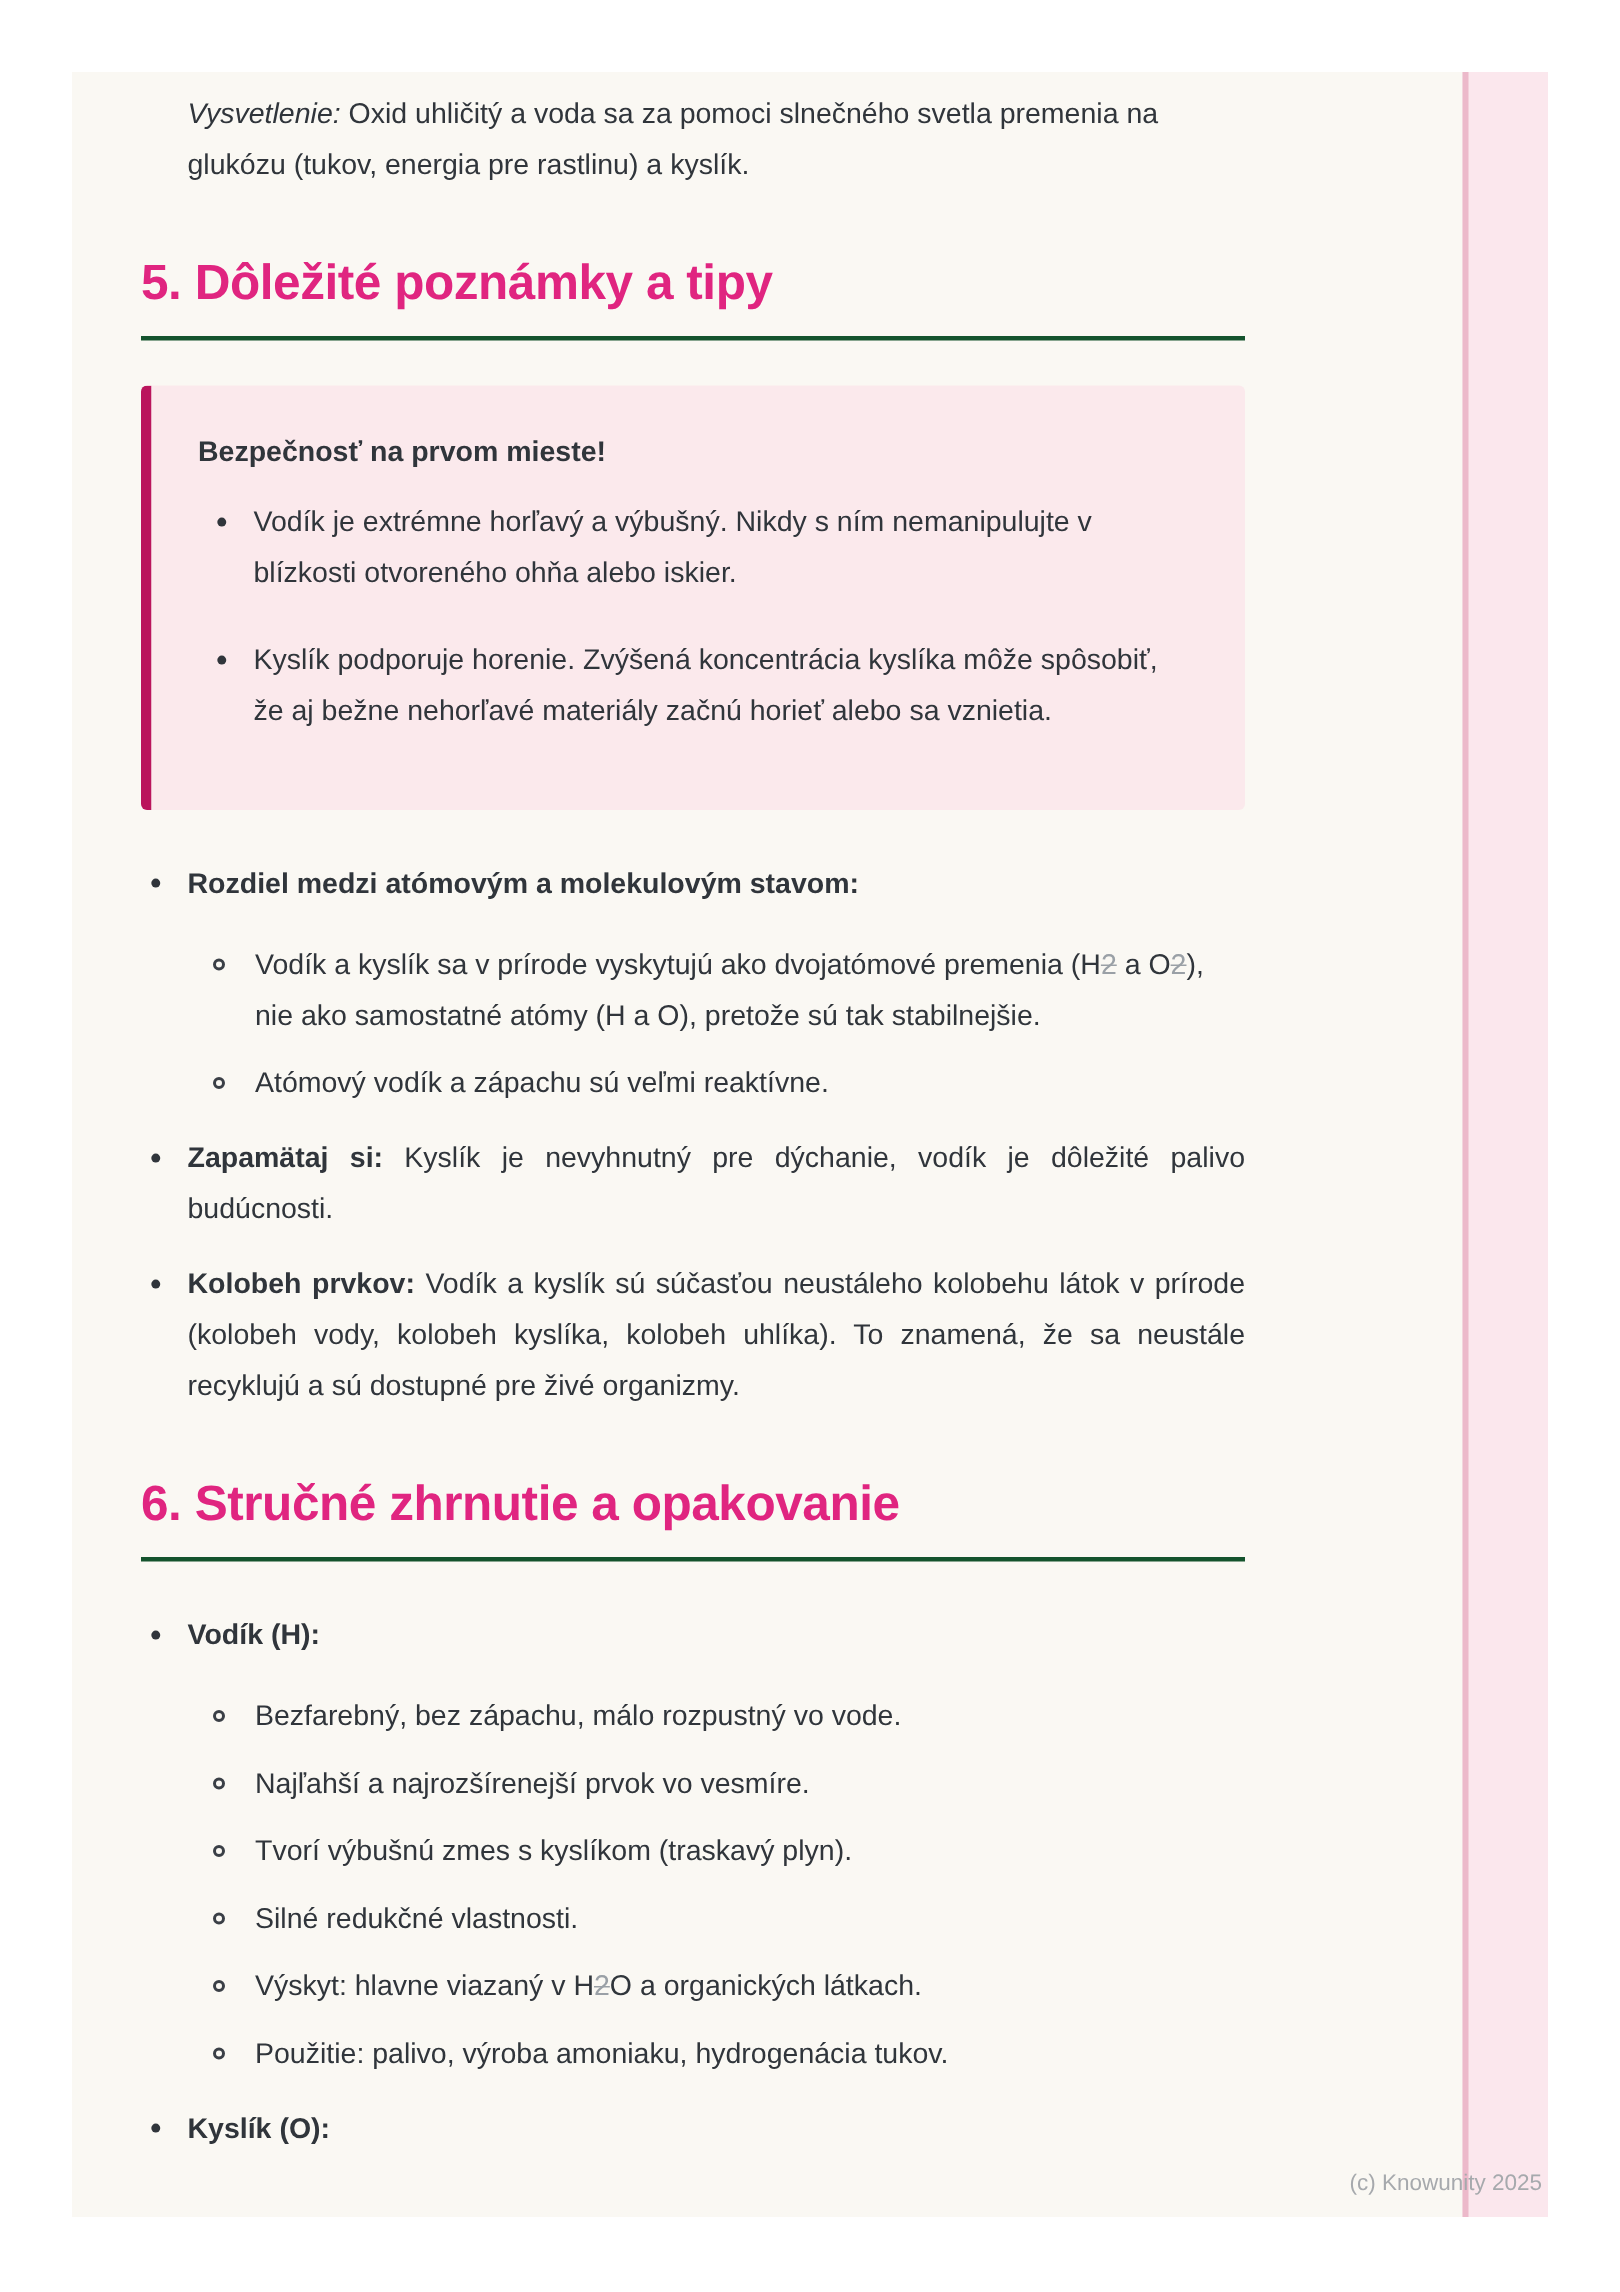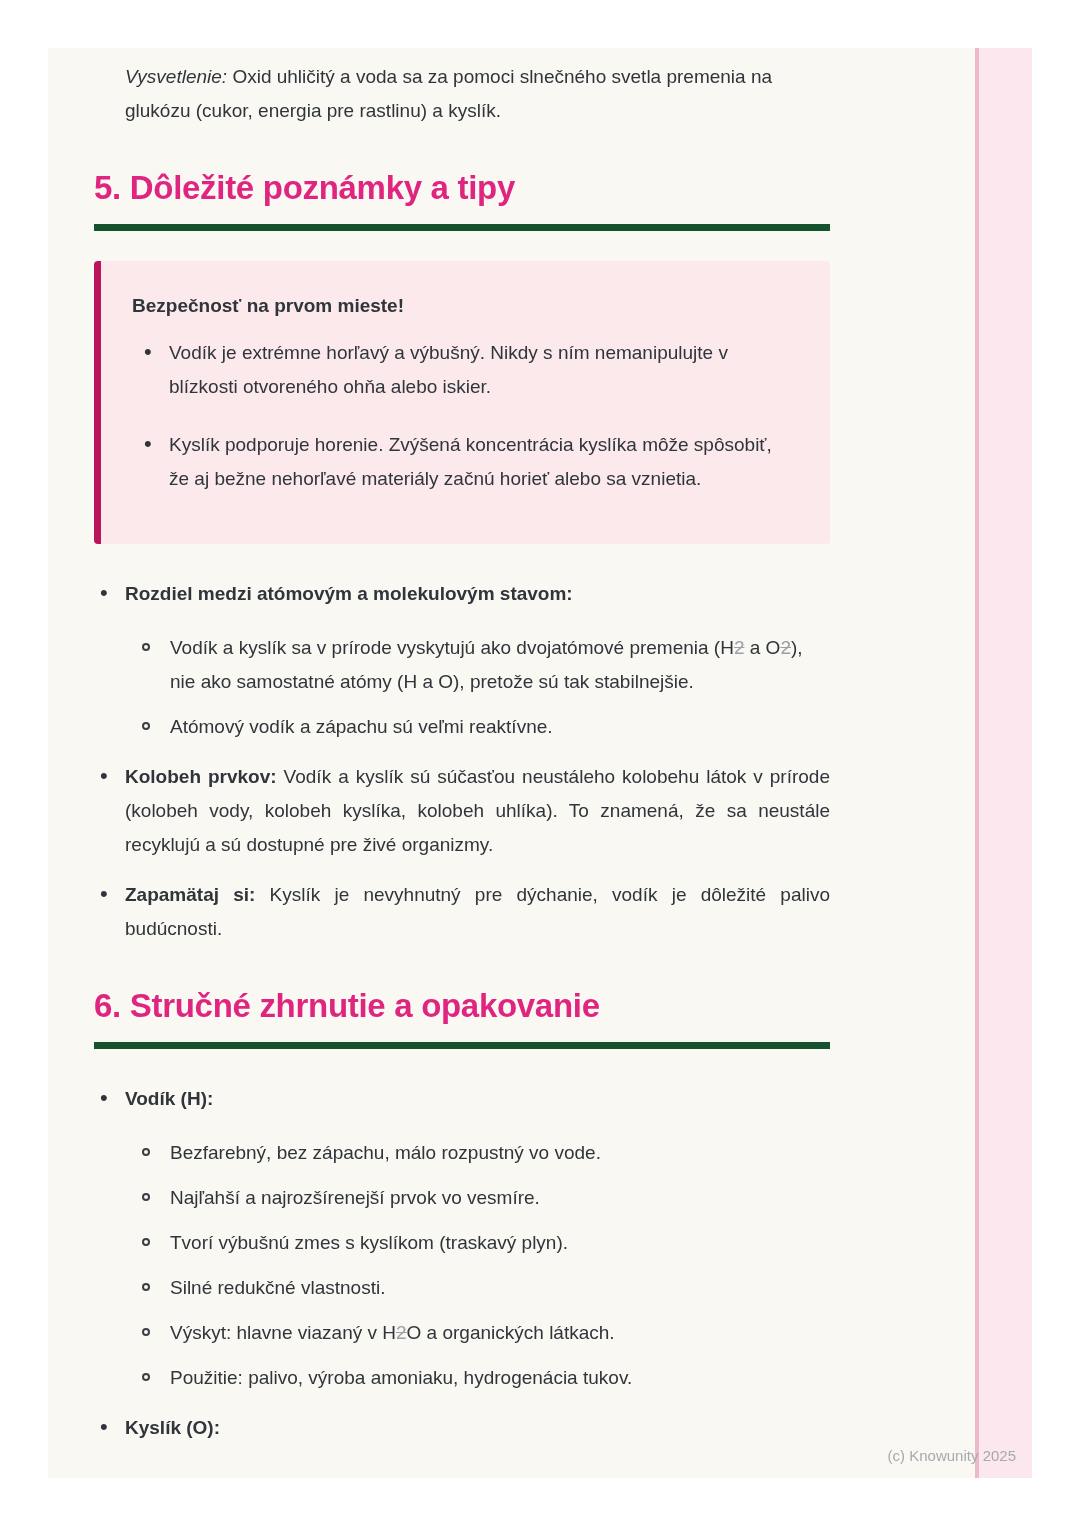"Oxid uhličitý a voda sa" span { text: cukor -> tukov }
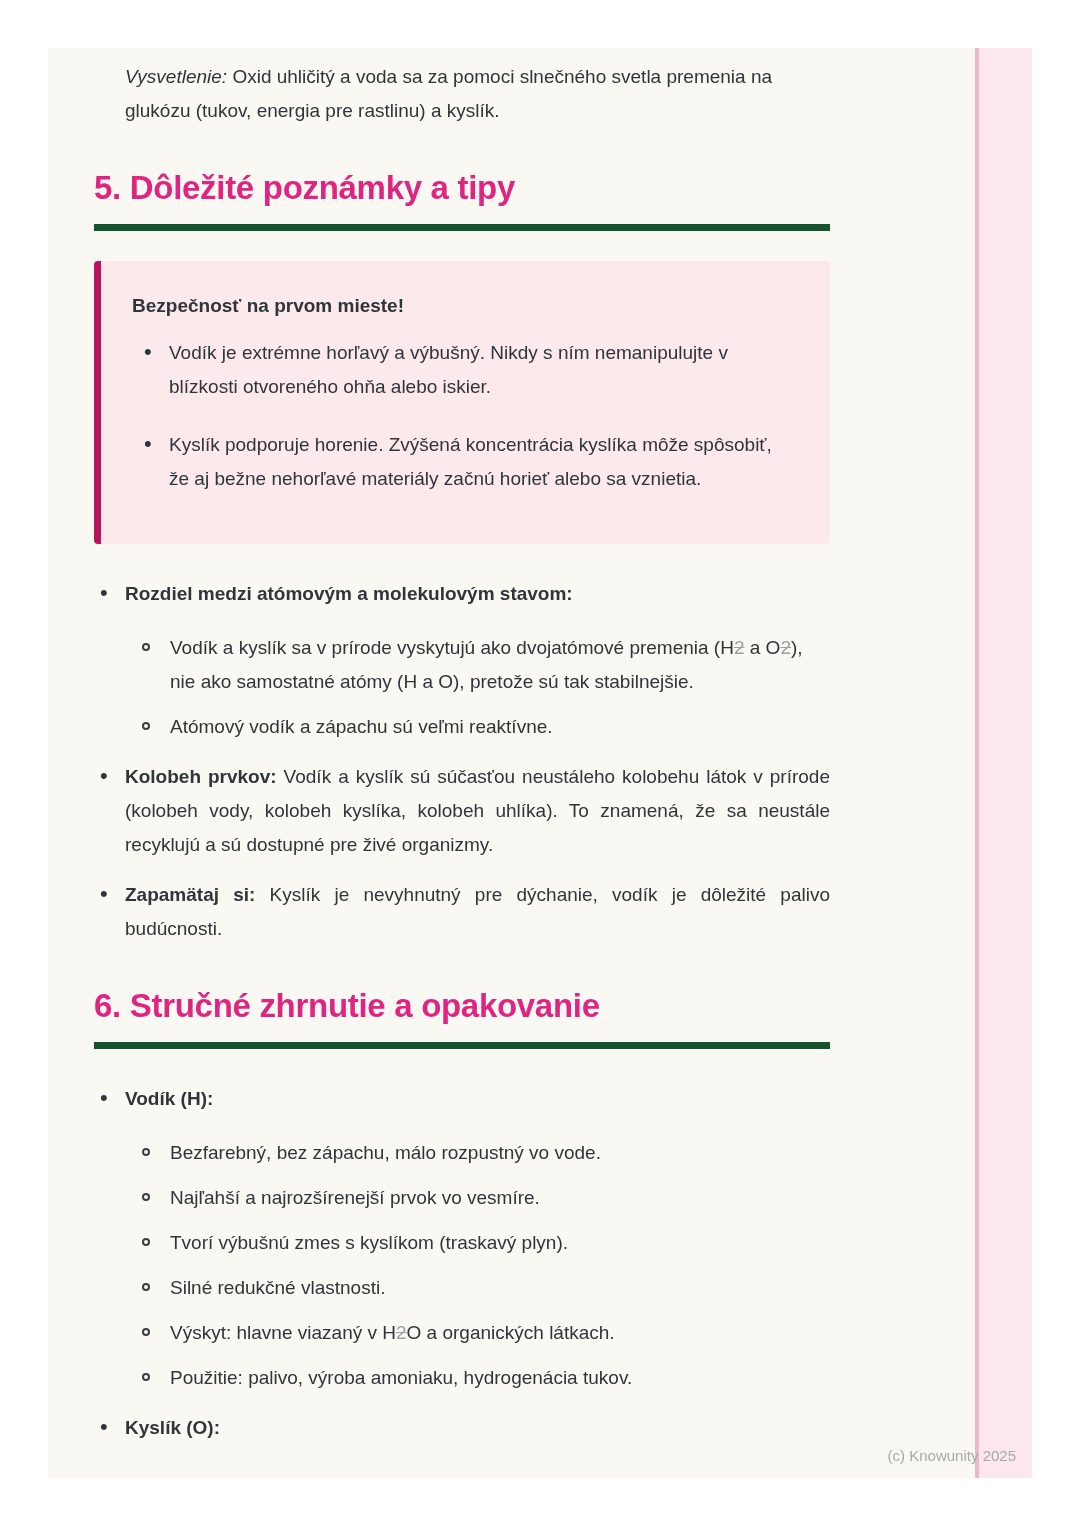"5. Dôležité poznámky a tipy" h2.section-heading { border-bottom: 7px solid #14532d -> 3px solid #14532d }
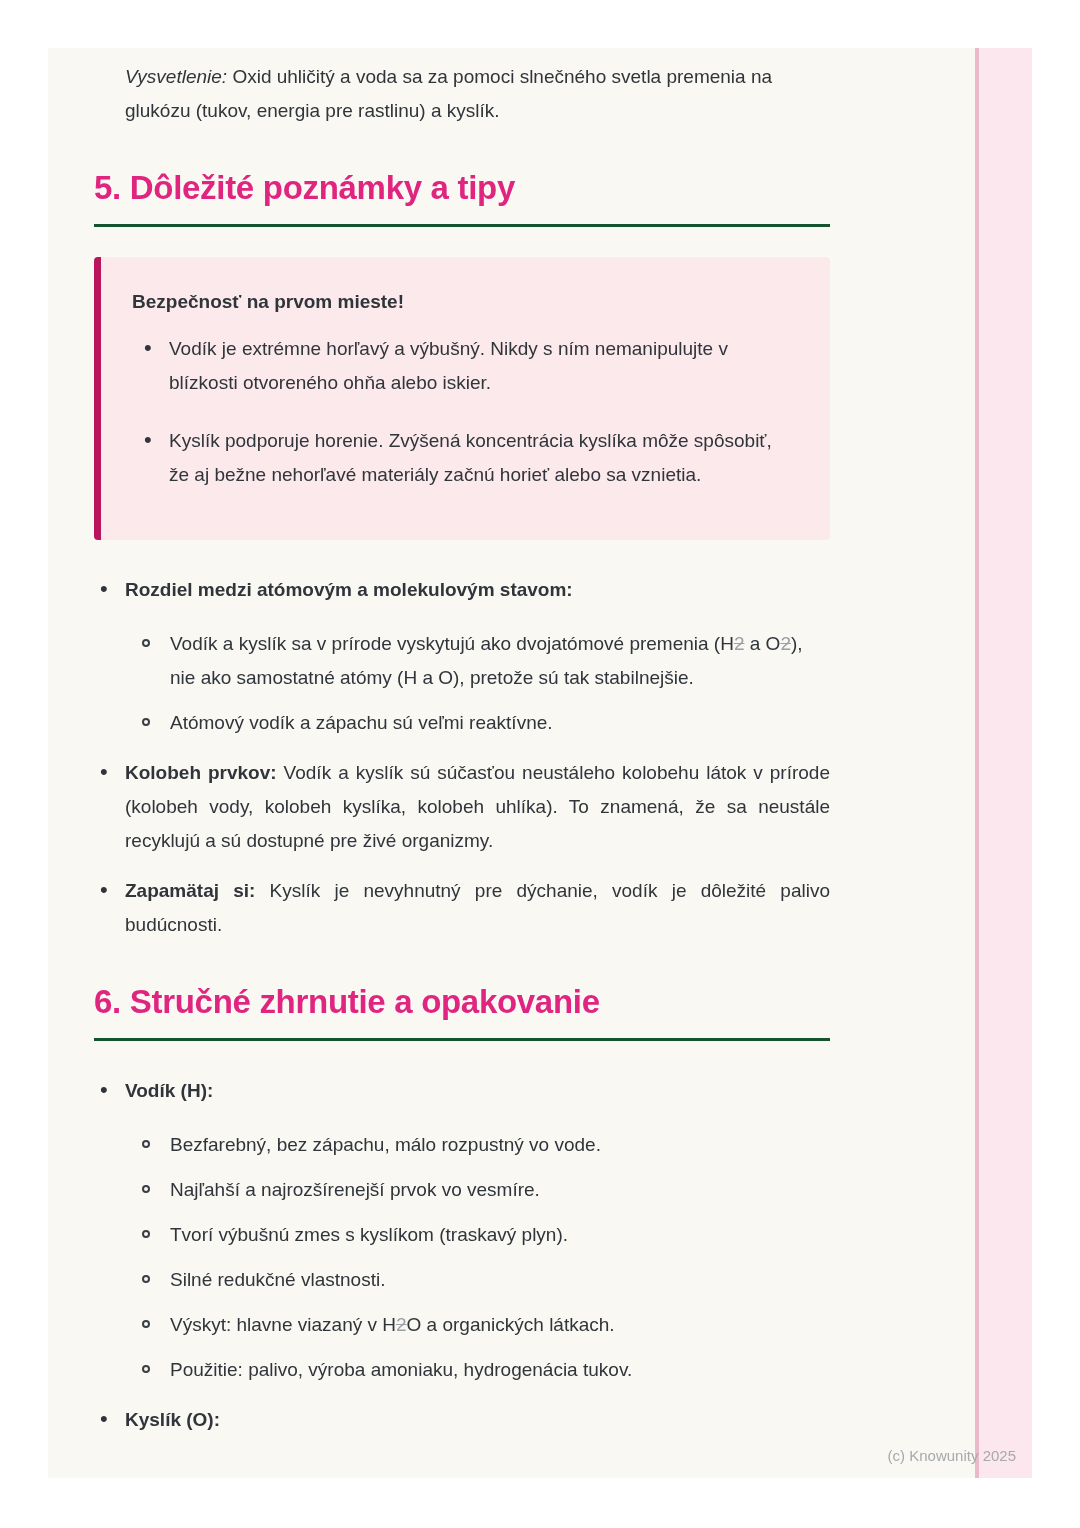"Kolobeh prvkov: Vodík a kyslík" li.justify { order: before "Zapamätaj si: Kyslík je nevyhnutný" -> after "Zapamätaj si: Kyslík je nevyhnutný" }
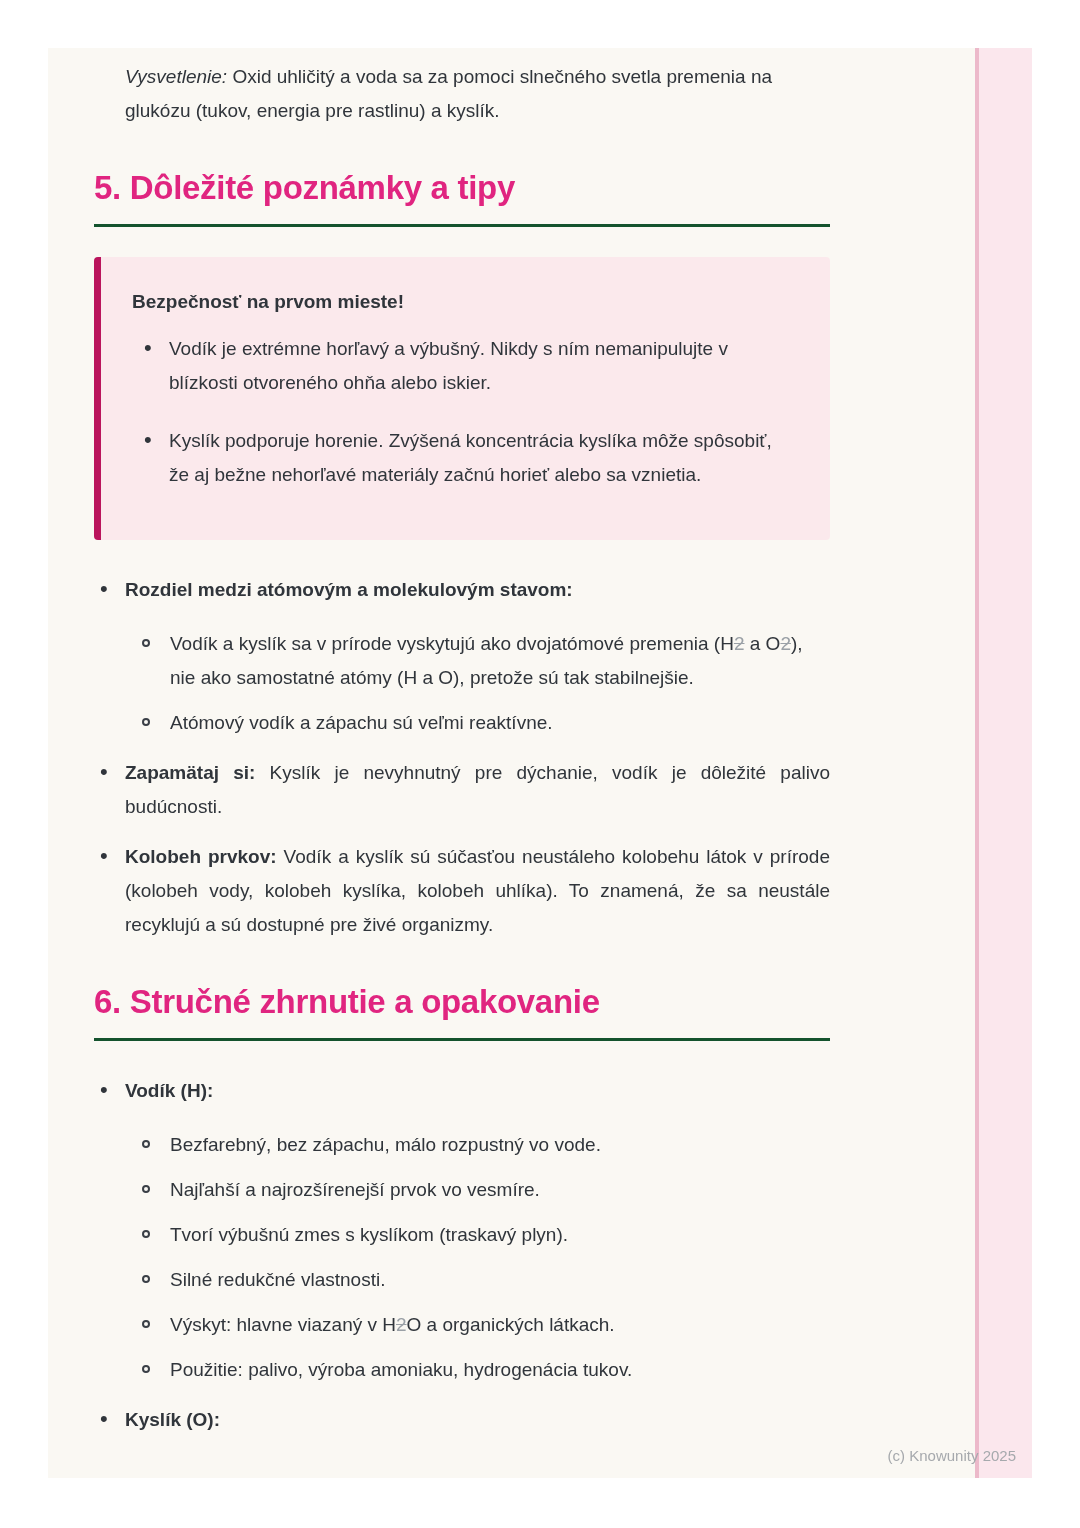"(c) Knowunity 2025" .footer { right: 16px -> 4px }
